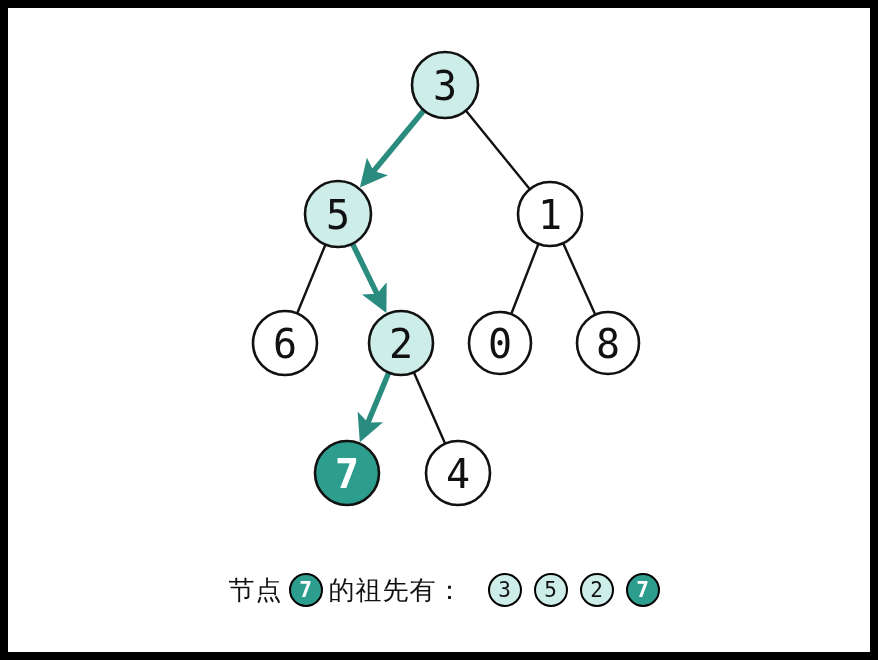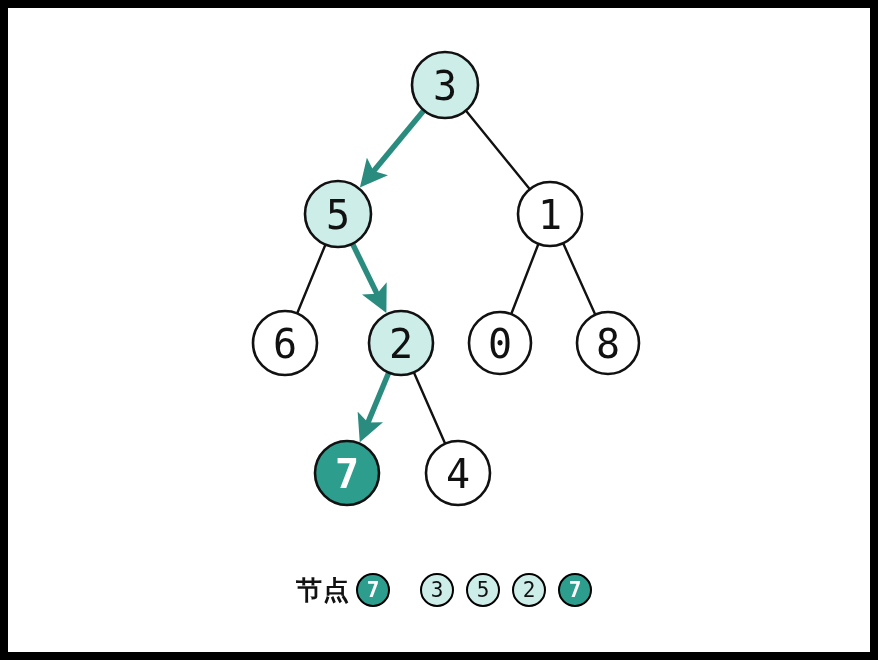"节点" .cap-text { font-weight: bold -> normal }
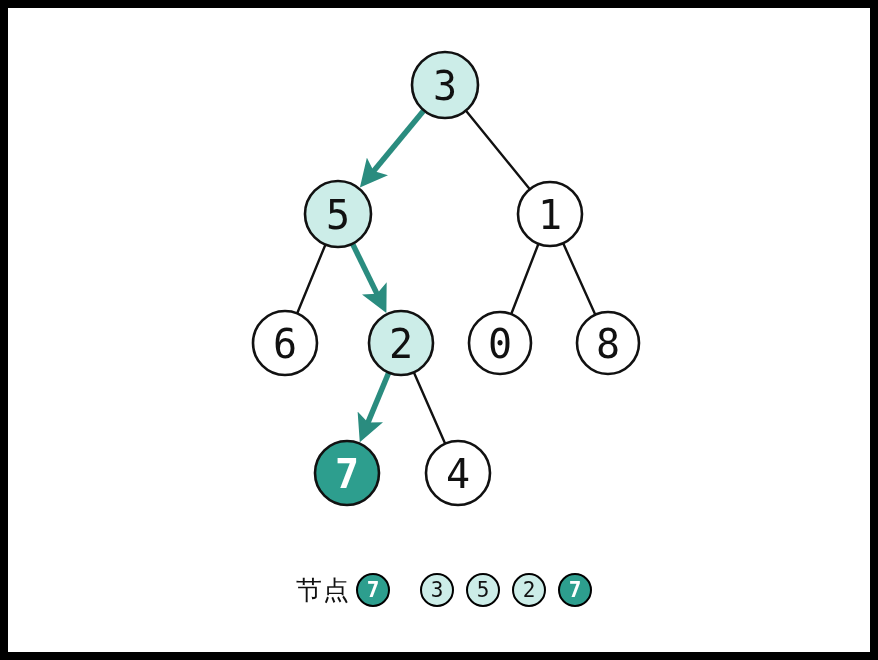"的祖先有：" span.cap-text { html: none -> <span>的祖先有：</span> }
